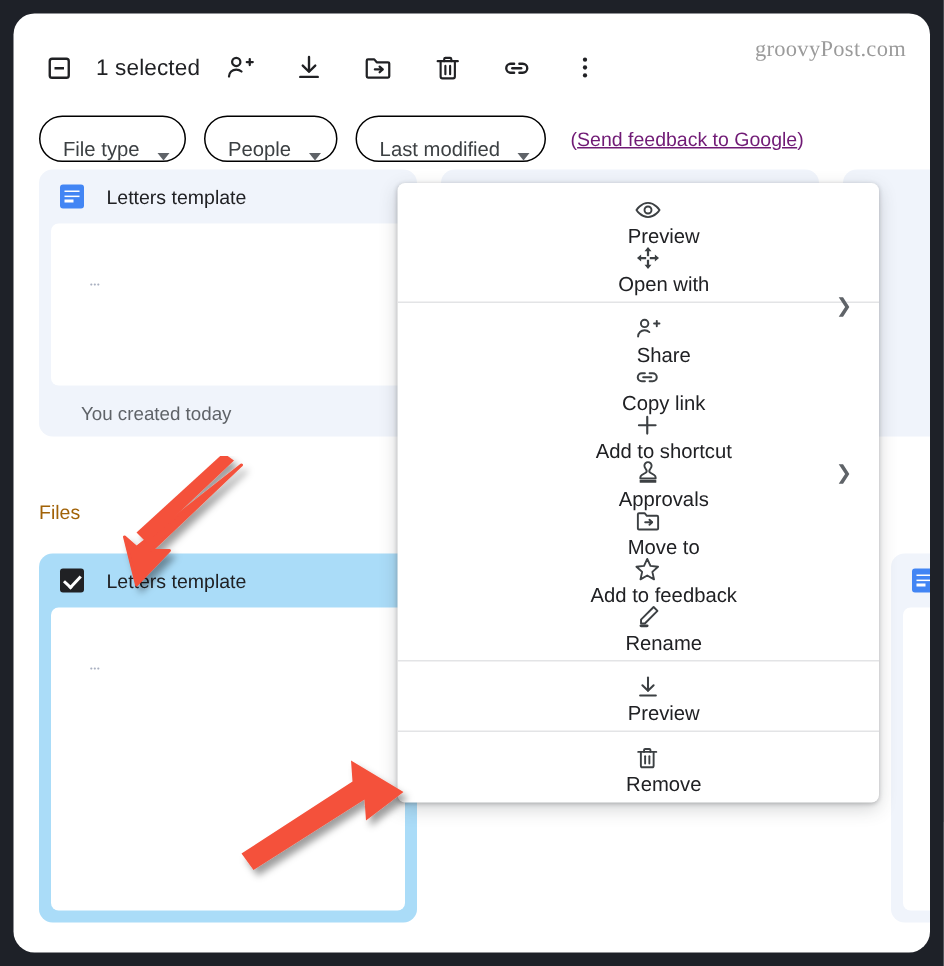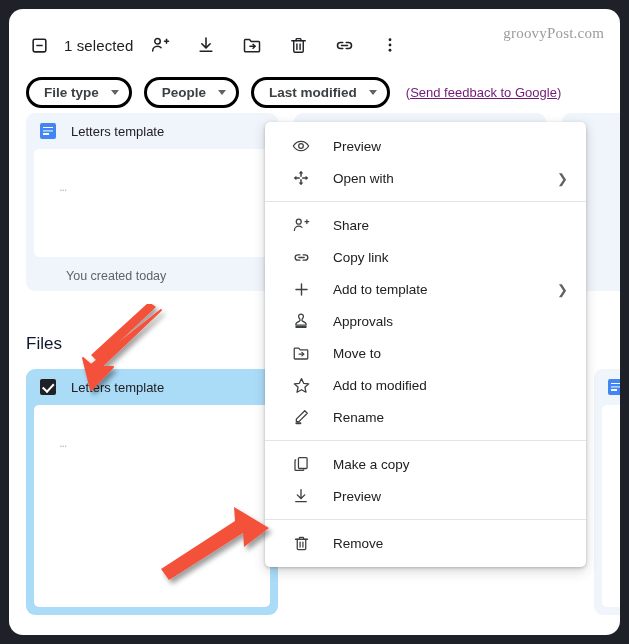"File type" .chip { align-items: center -> flex-end; border: 3px solid #000000 -> 1px solid #000000; font-weight: bold -> none }
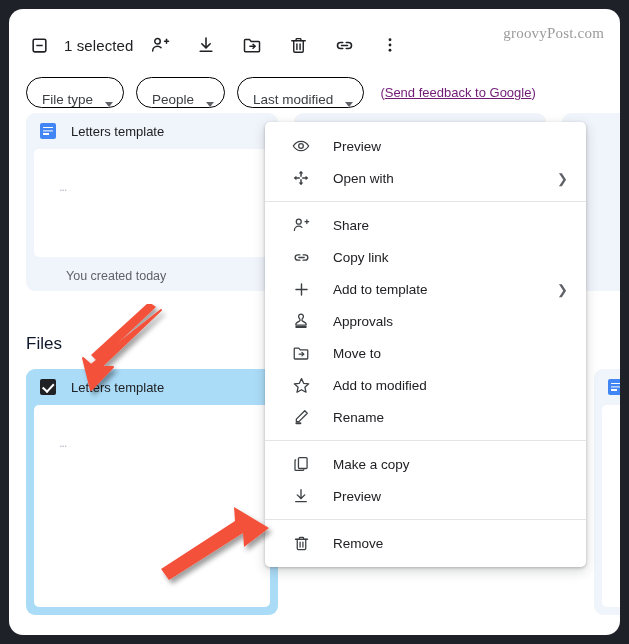"Preview" .menu-item { flex-direction: none -> column }
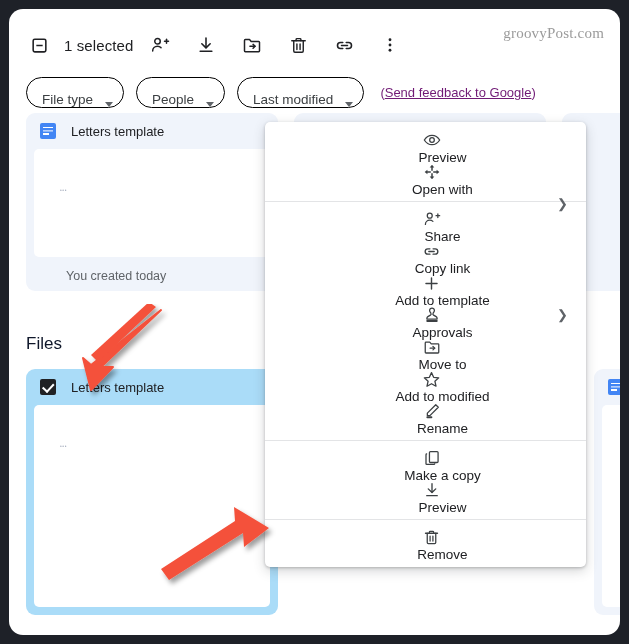"You created today" .card-foot { left: 16px -> 4px }
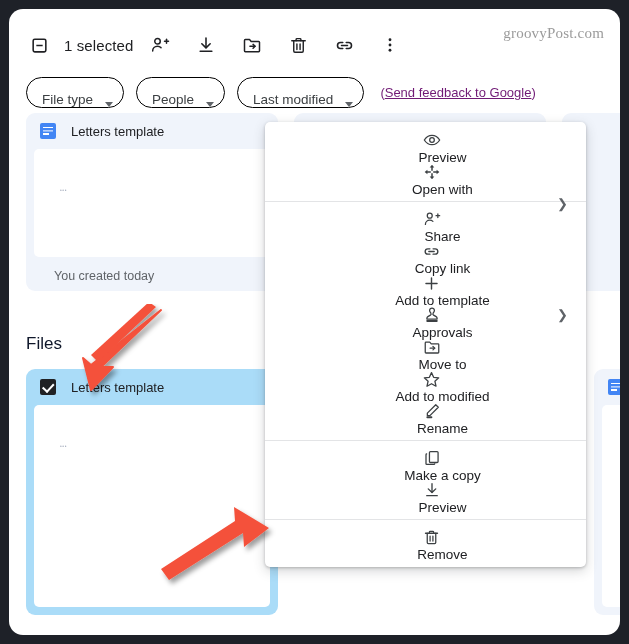"Add to template" span.mi-label { text: template -> shortcut }
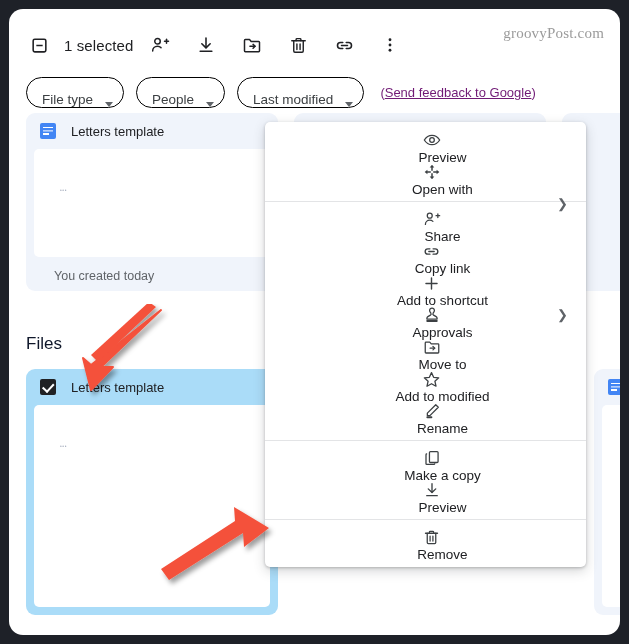"Files" .section-label { color: #0f172a -> #a16207; font-size: 17px -> 13px }
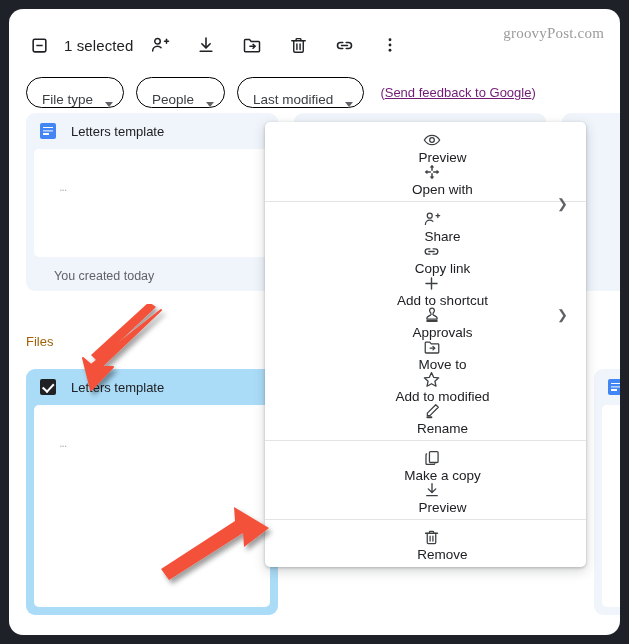"Add to modified" span.mi-label { text: modified -> feedback }
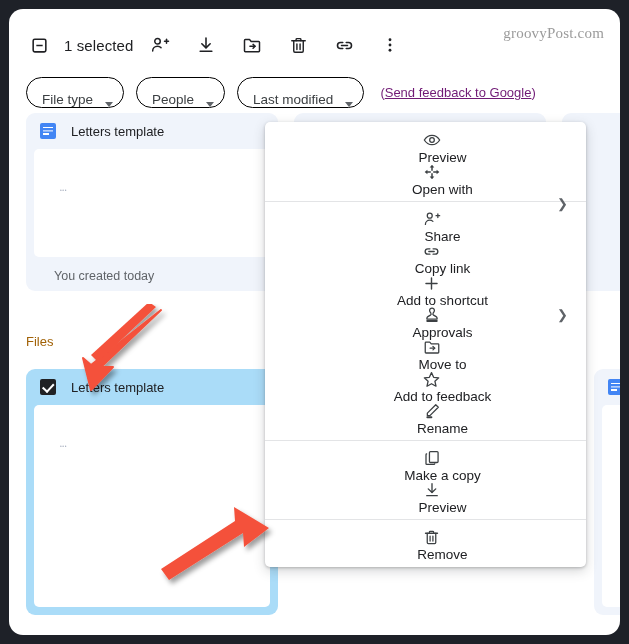"Make a copy" div.menu-item { html: <div> <span> <svg> <rect></rect> <path></path> </svg> </span> <span>Make a copy</span> </div> -> none }
